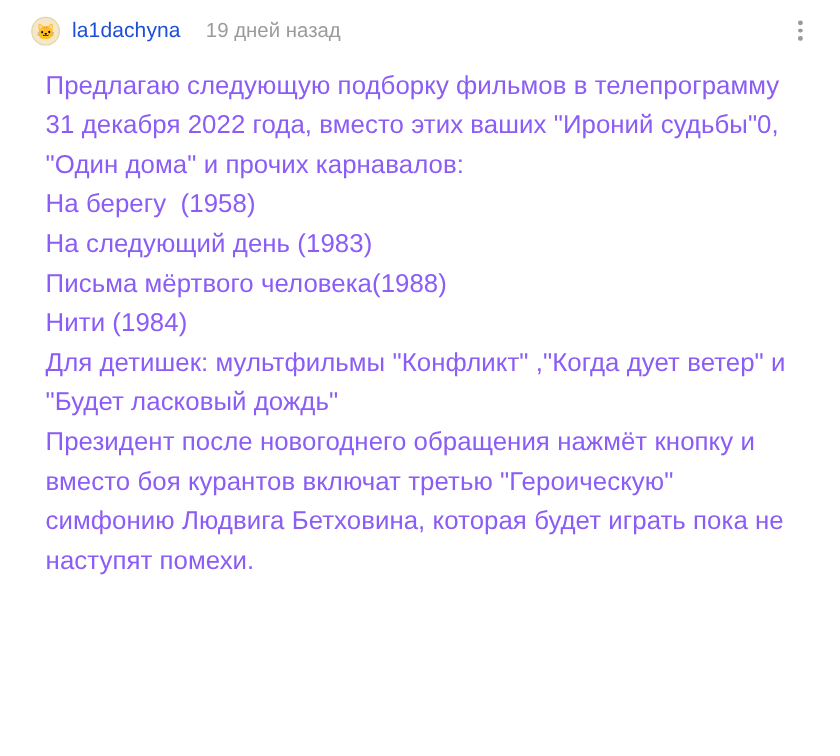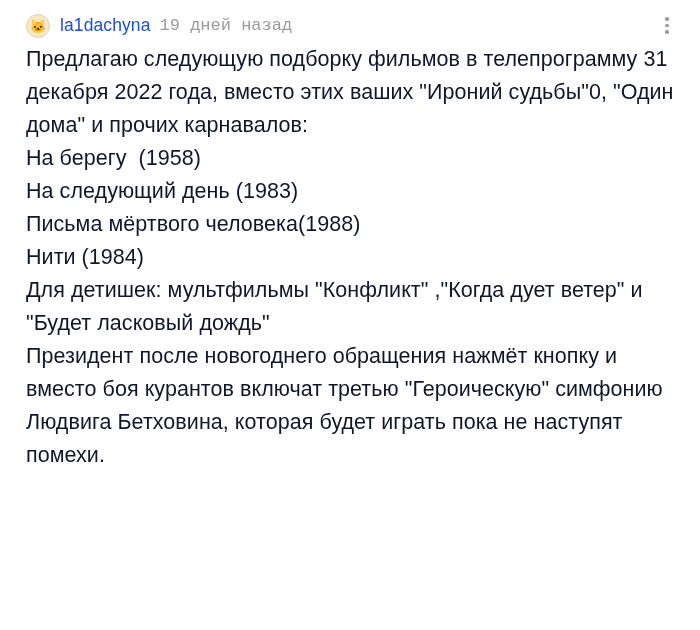"19 дней назад" .timestamp { font-family: Liberation Mono, monospace -> none; margin-left: 9px -> 21px }
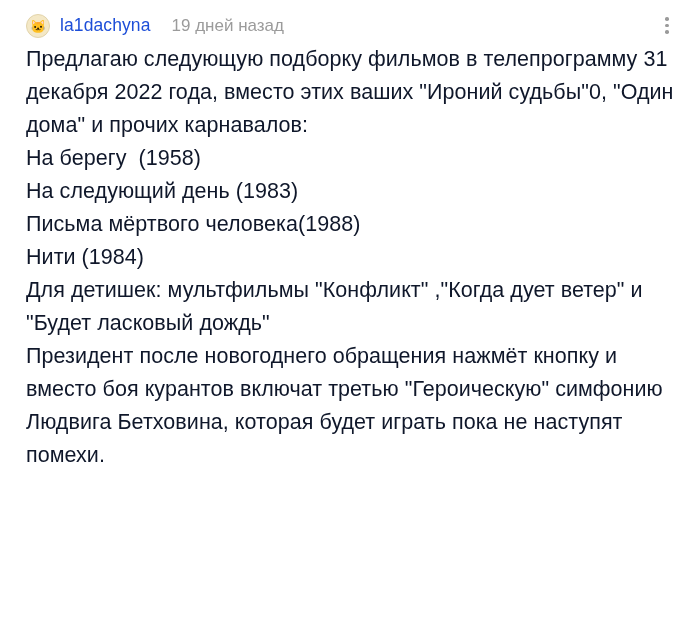"Предлагаю следующую подборку фильмов в" .comment-body p { color: #0f172a -> #8b5cf6; margin: 0 -> 12px }
